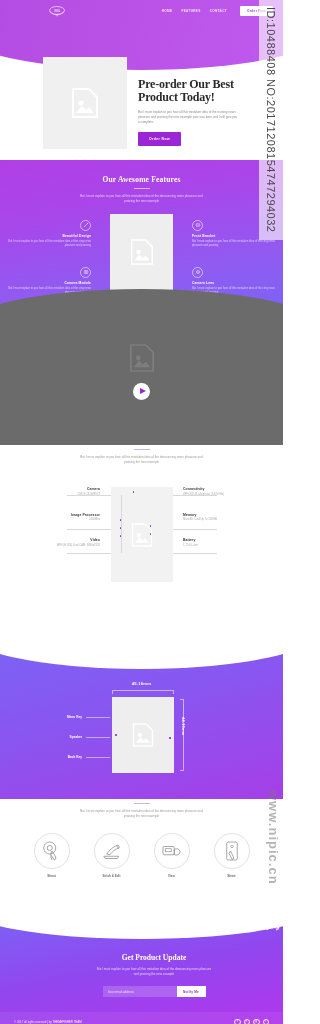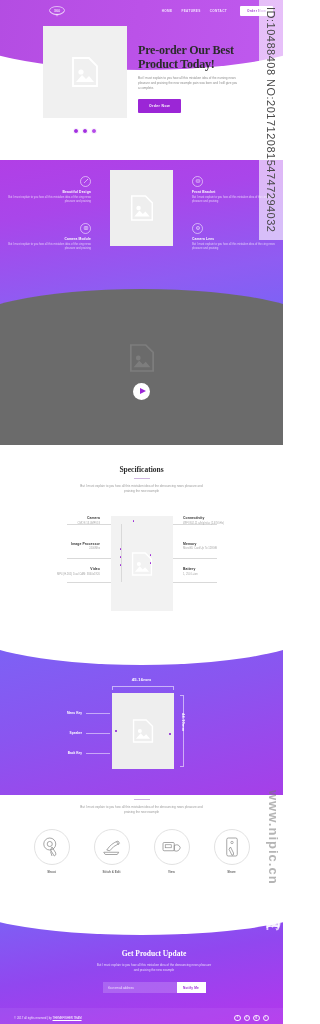"Pre-order Our Best Product Today!" .hero-inner { align-items: none -> center; top: 26px -> 36px }
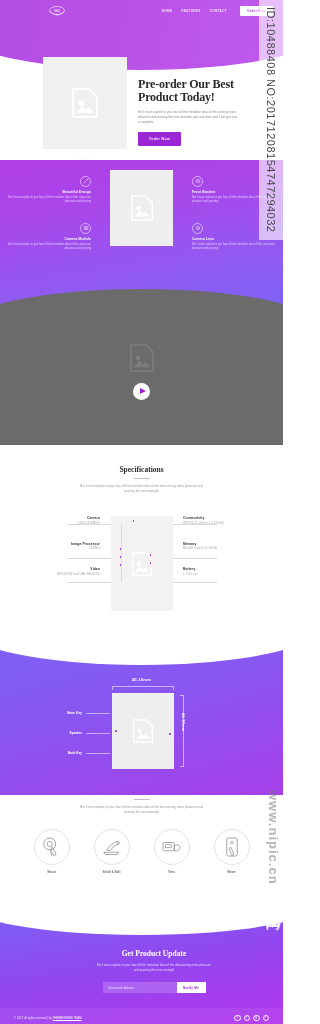"Our Awesome Features" div.sec-head { html: none -> <div> <h2>Our Awesome Features</h2> <div></div> <p>But I must explain to you how all this mistaken idea of the denouncing news pleasure and praising the new example</p> </div> }
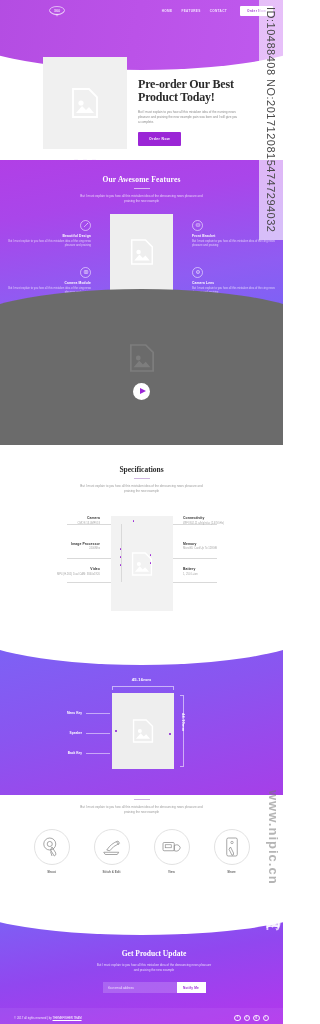"Specifications" h2.sec-title-dark { html: <h2>Specifications</h2> -> none }
